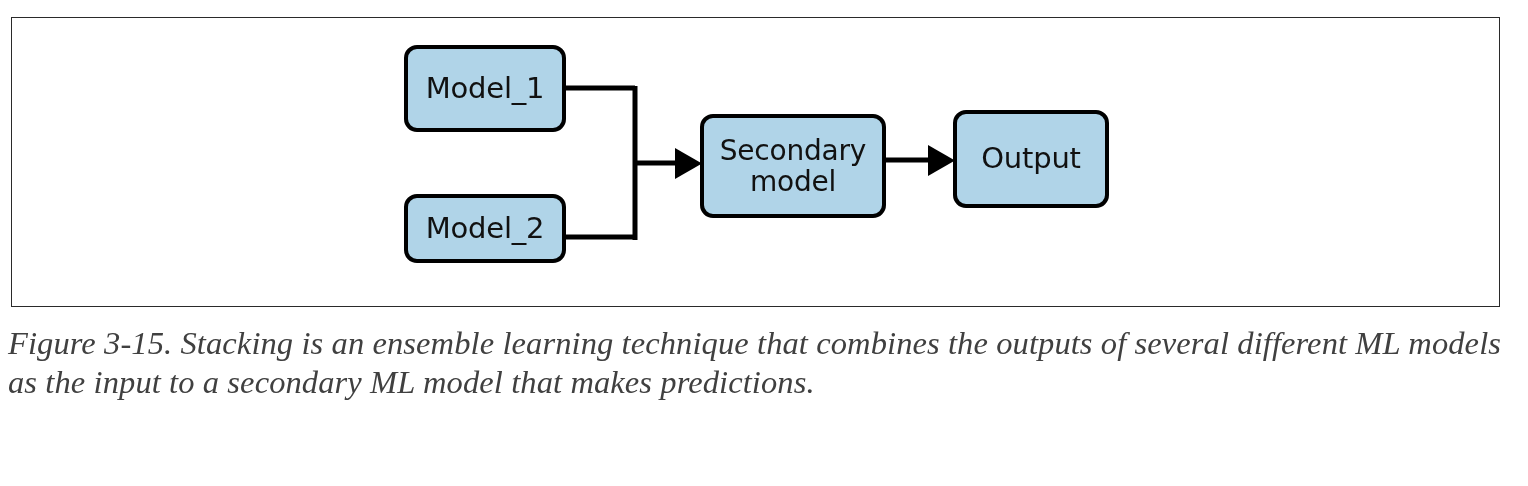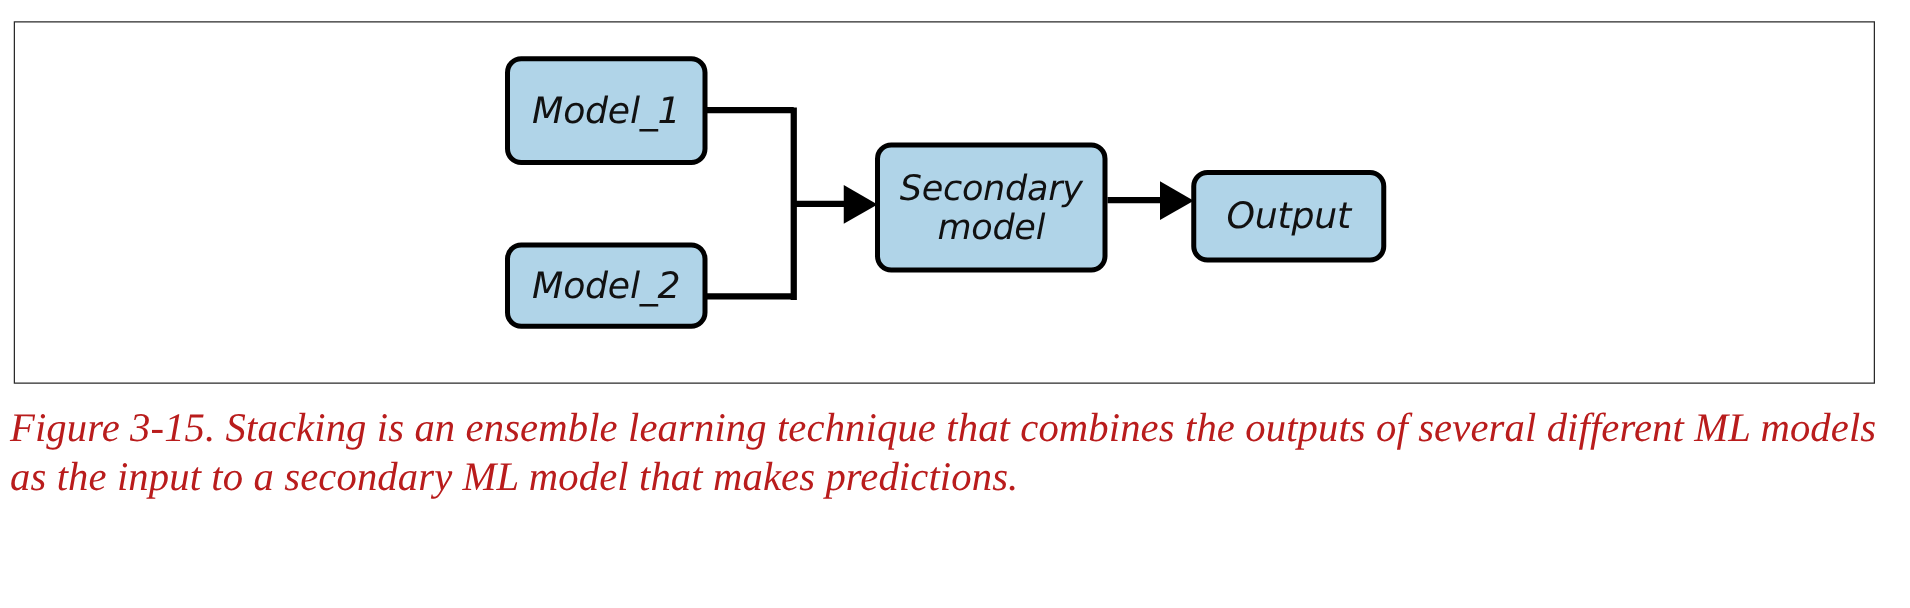"Model_1" .figure-frame { font-style: italic -> none }
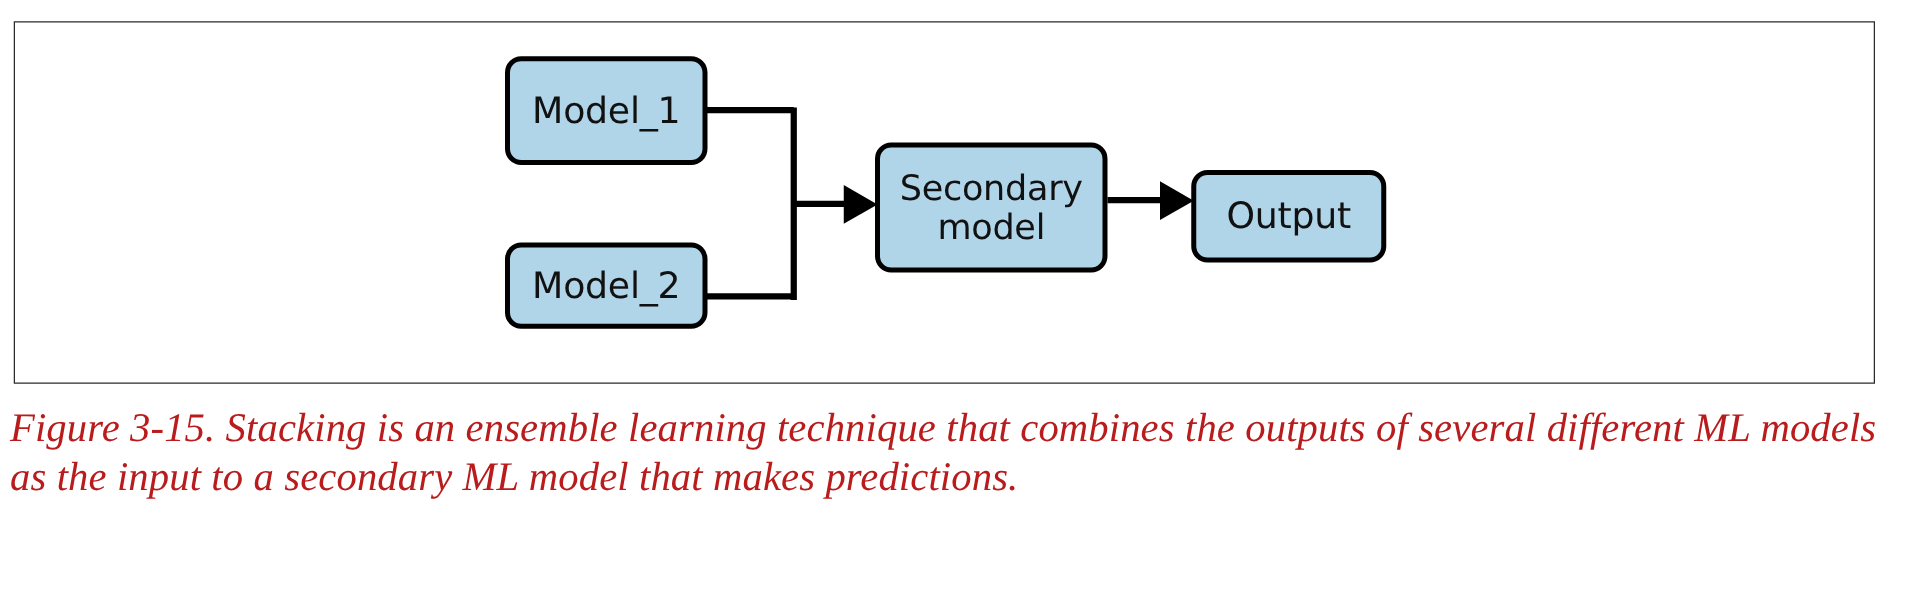"Output" .node-output { height: 74px -> 98px; top: 118px -> 92px }
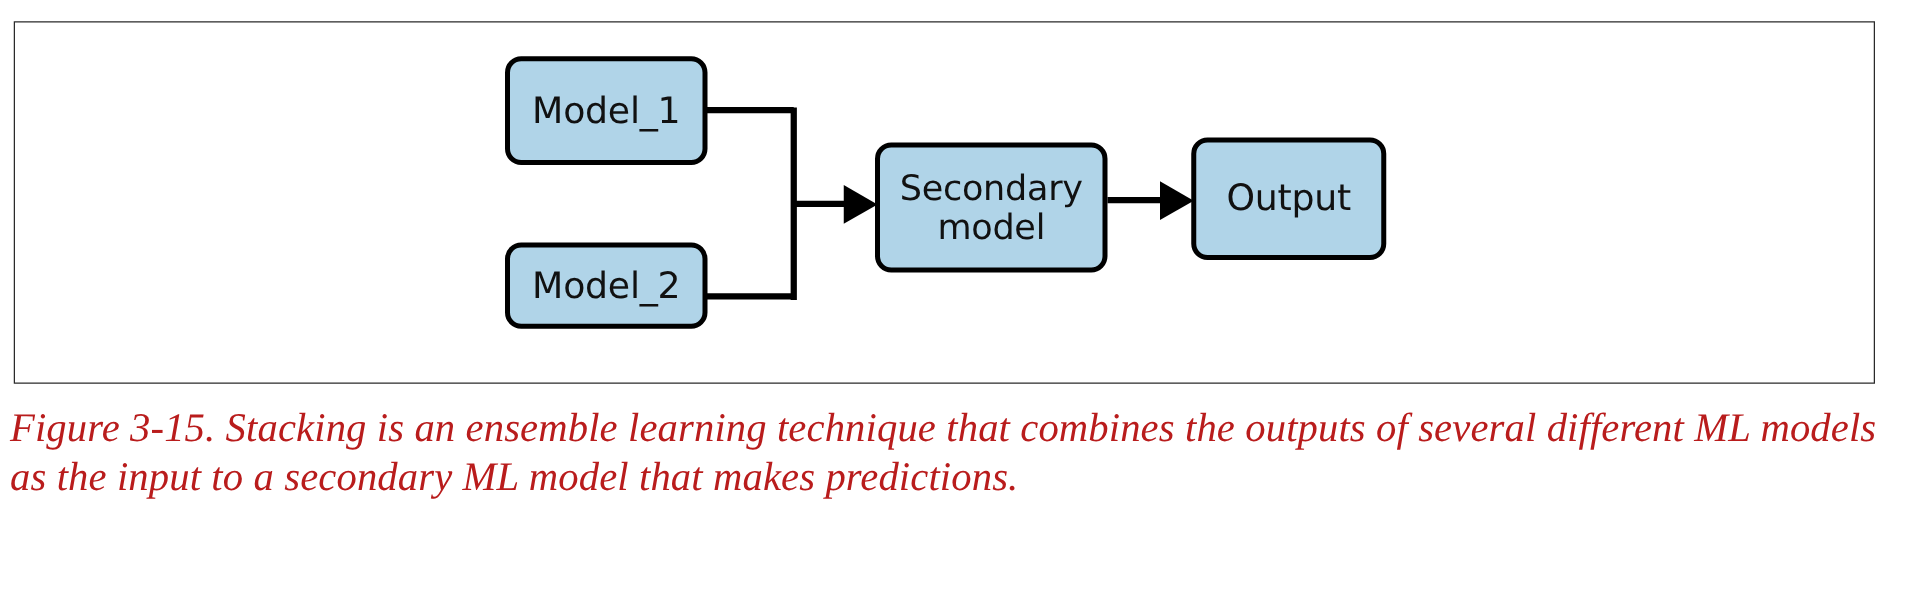"Figure 3-15. Stacking is an" .caption { color: #b91c1c -> #404040 }
